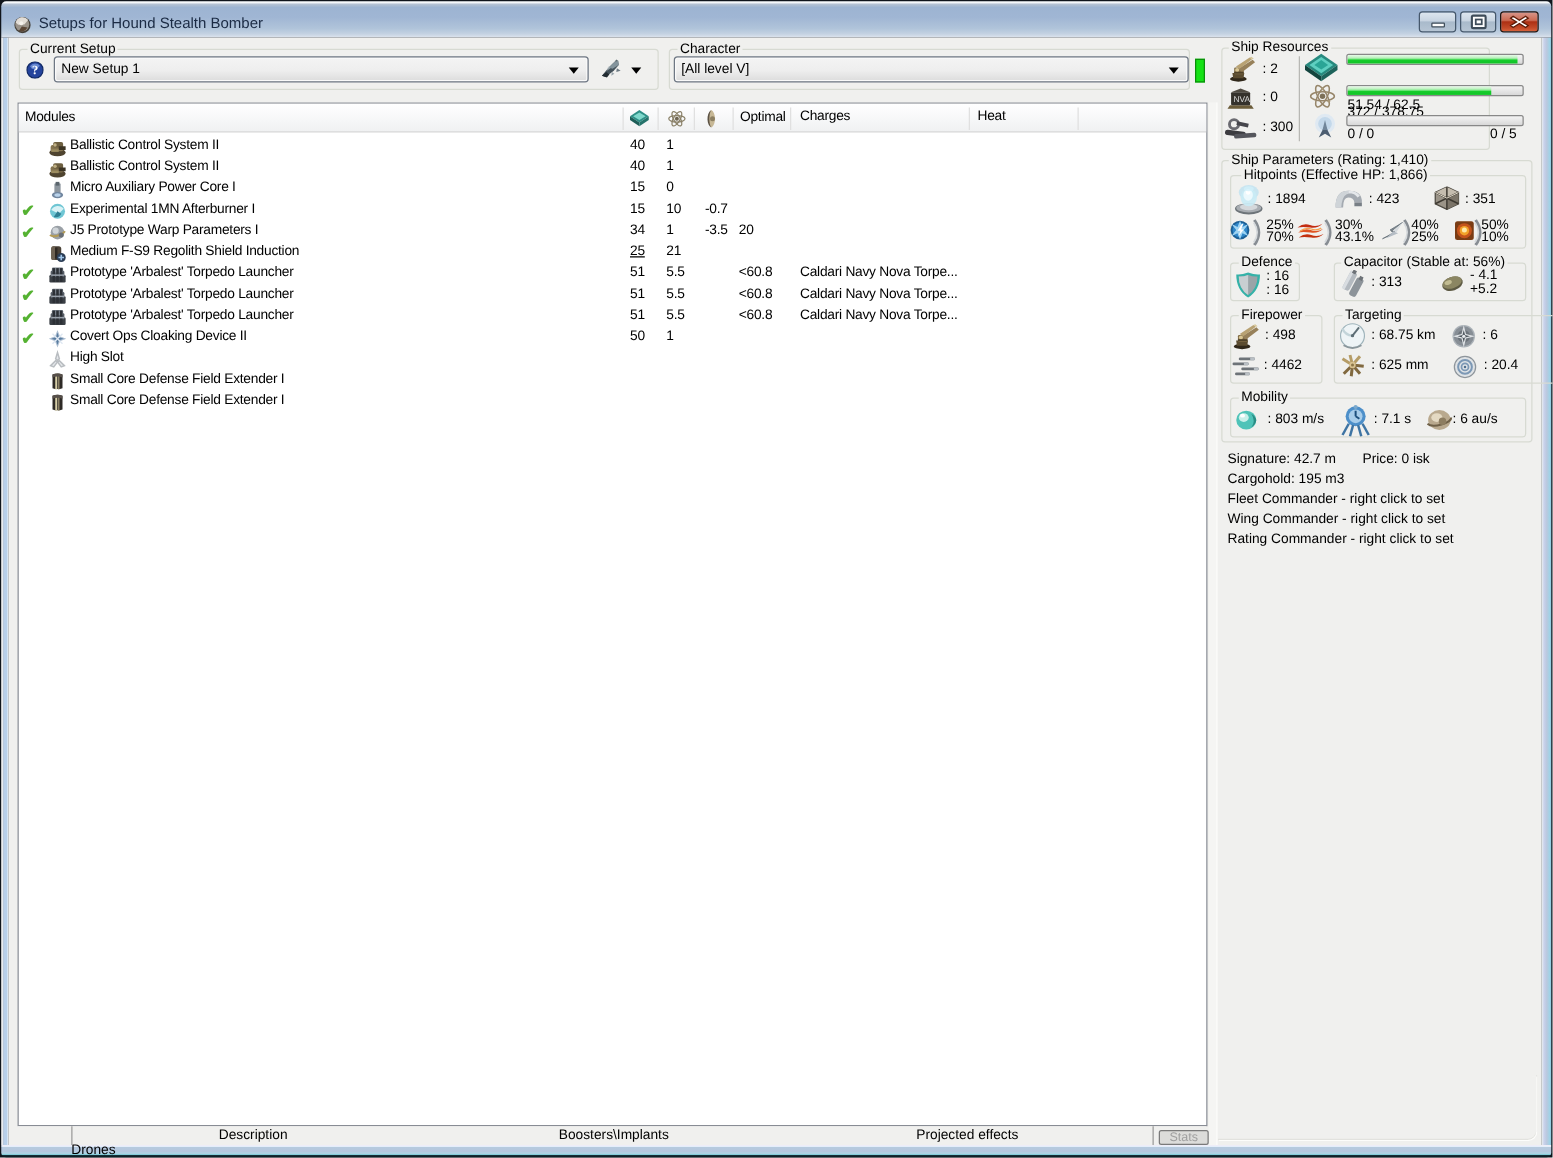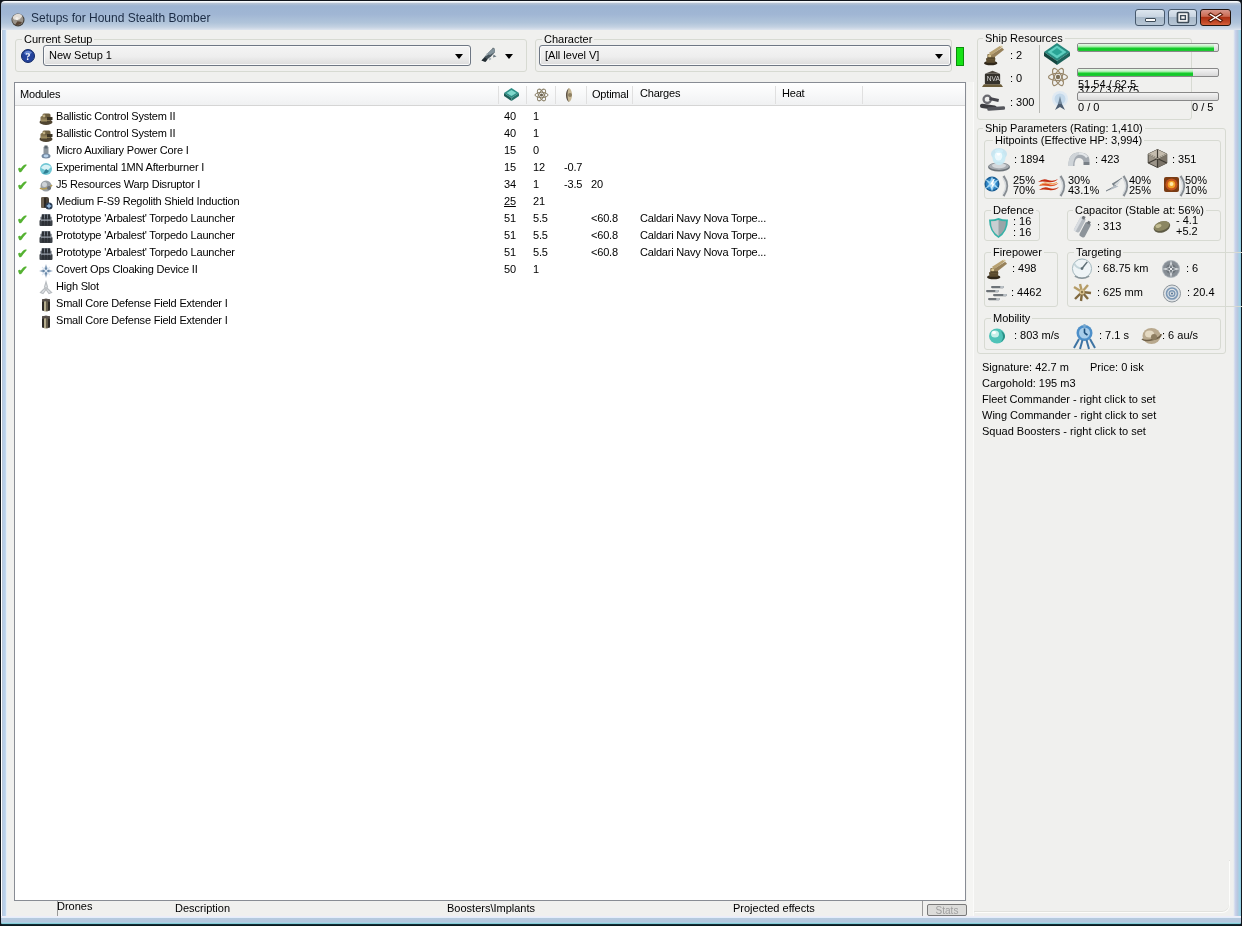"Hitpoints (Effective HP: 3,994)" span.gb-label { text: 3,994 -> 1,866 }
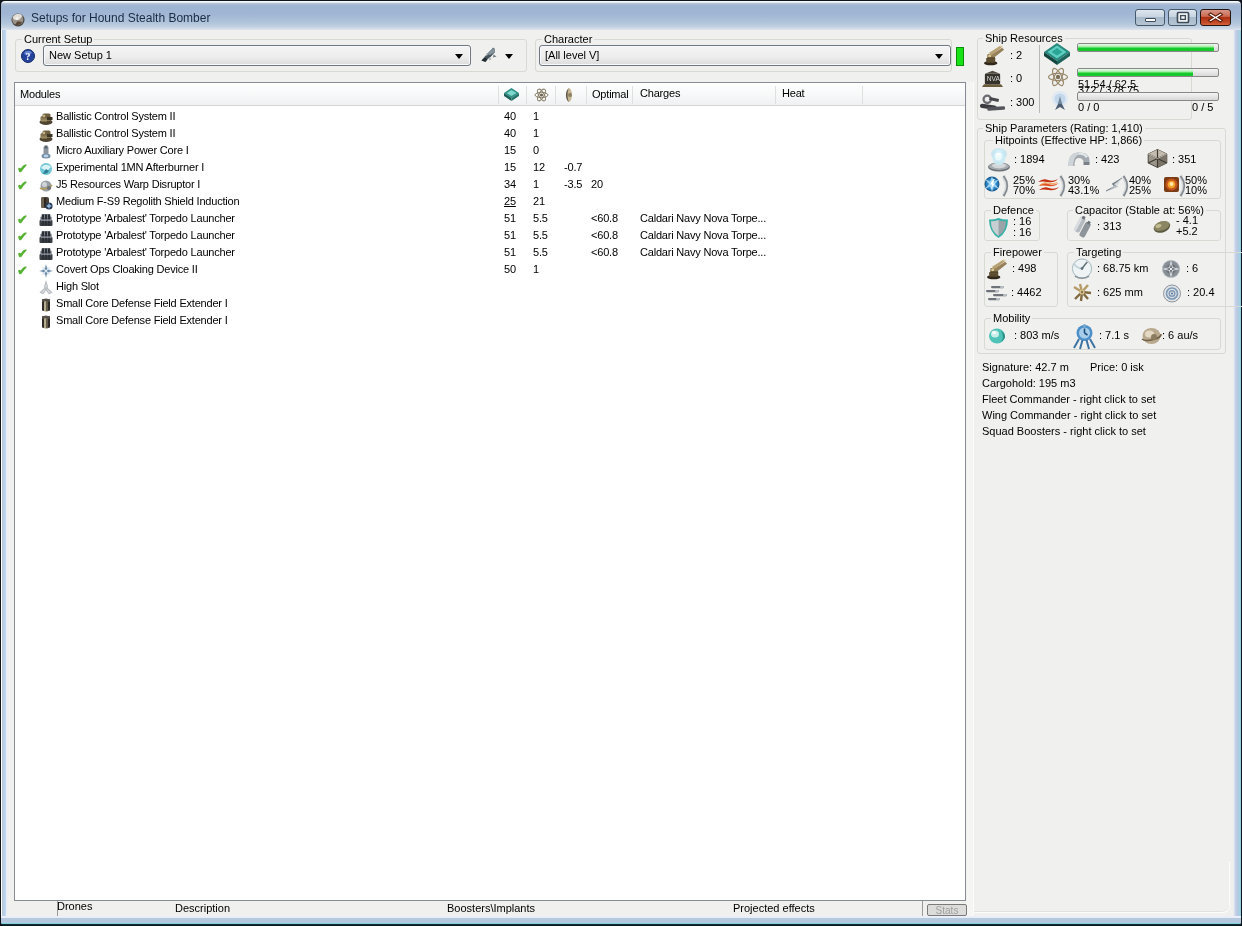"12" span.rowtext { text: 12 -> 10 }
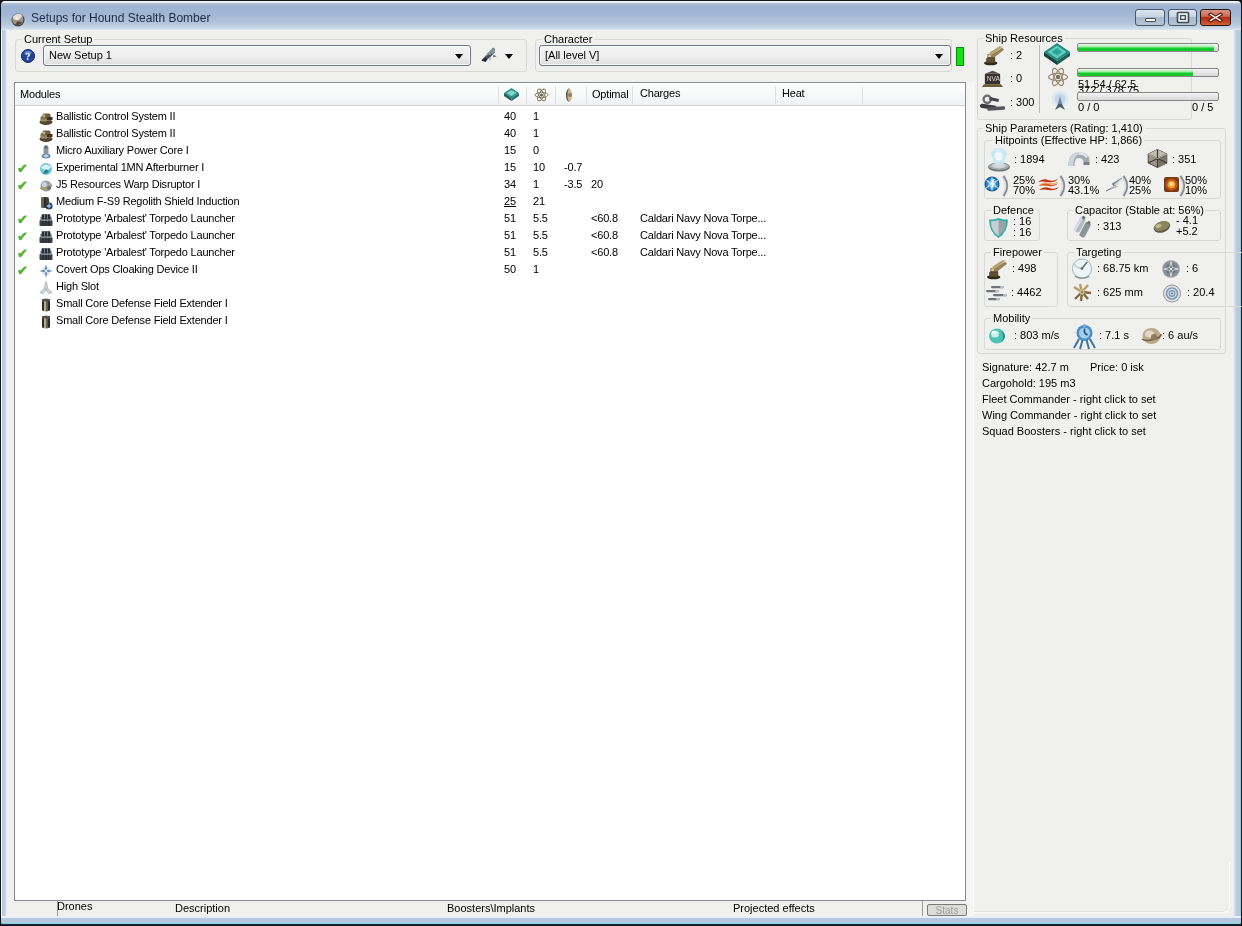"J5 Resources Warp Disruptor I" span.rowtext { text: Resources Warp Disruptor -> Prototype Warp Parameters }
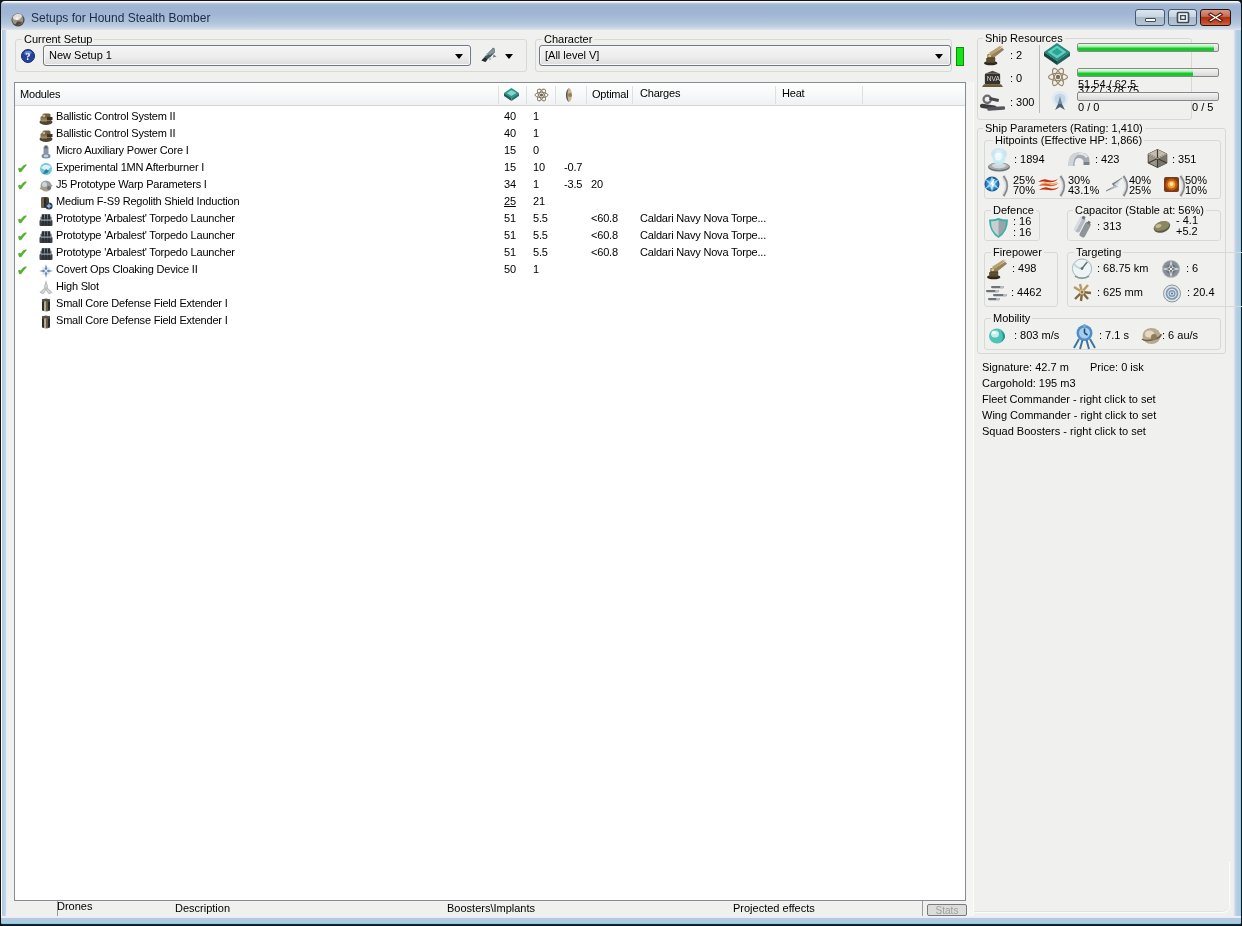"Squad Boosters - right click" div.txt { text: Squad Boosters -> Rating Commander }
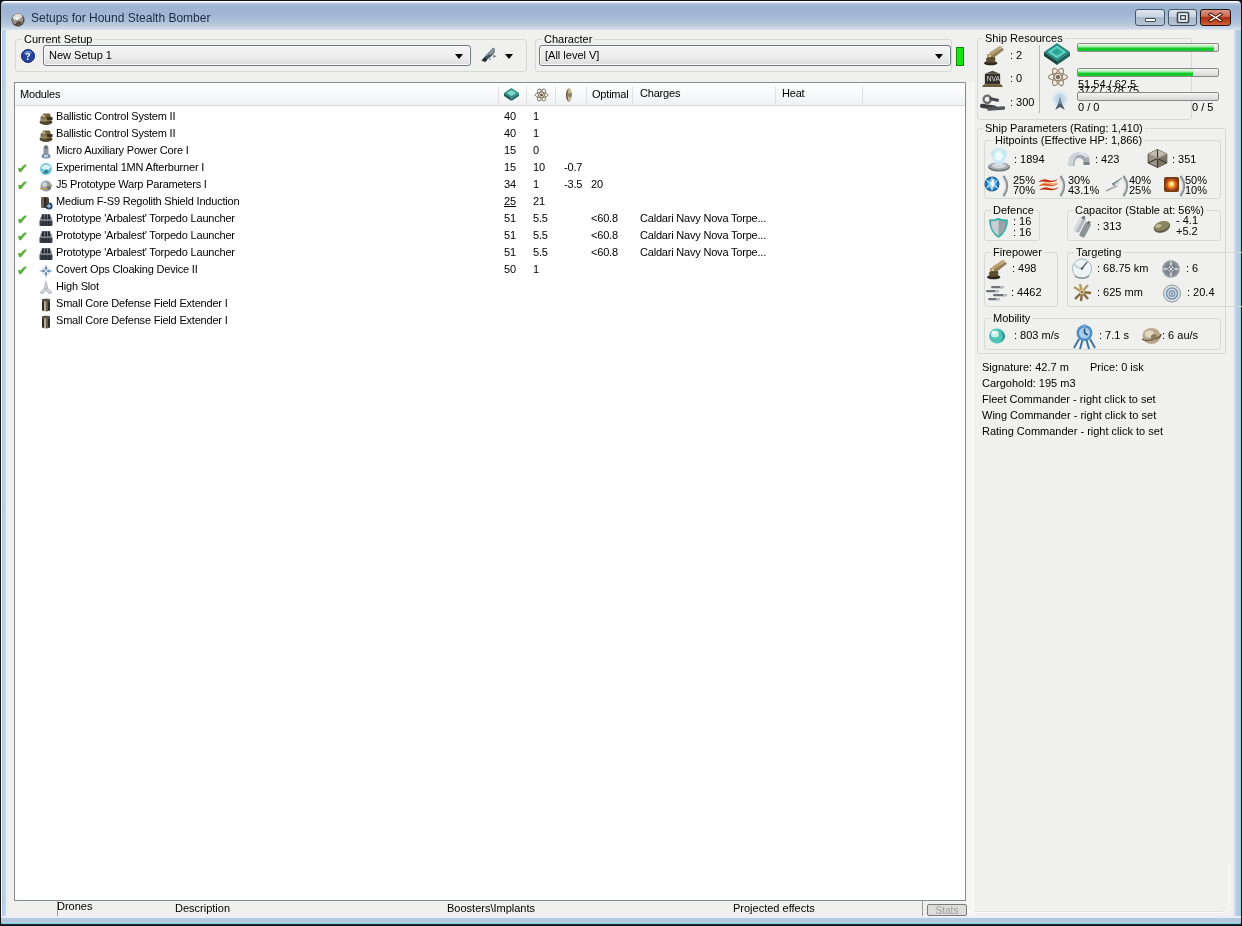"Drones" span.txt { top: 0 -> 14px }
